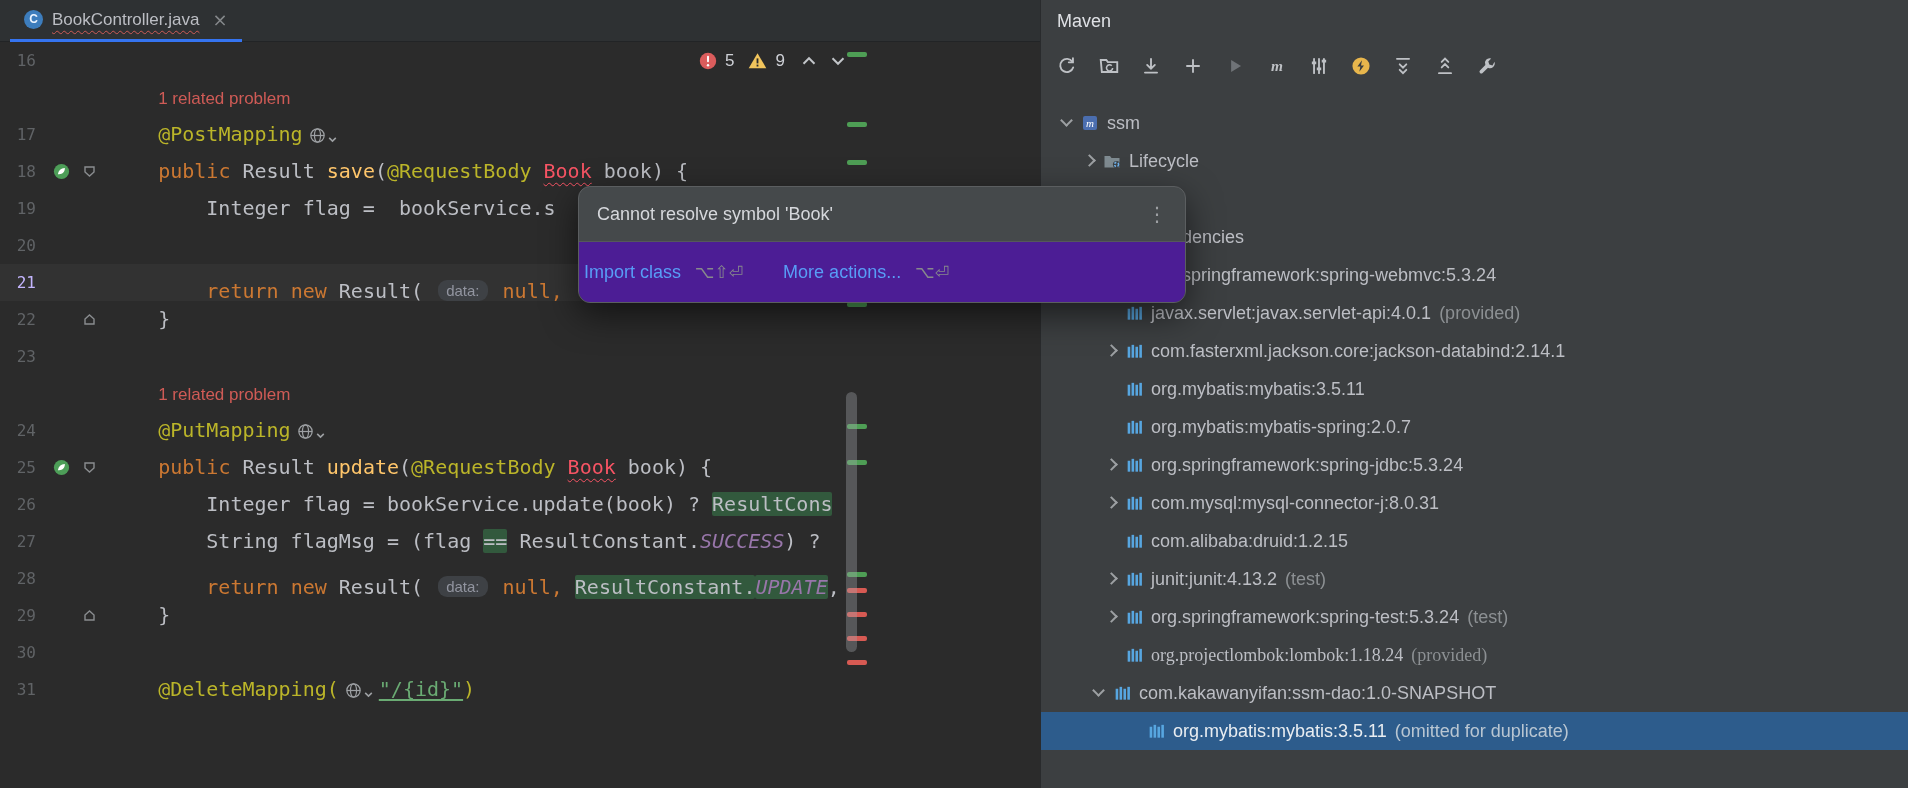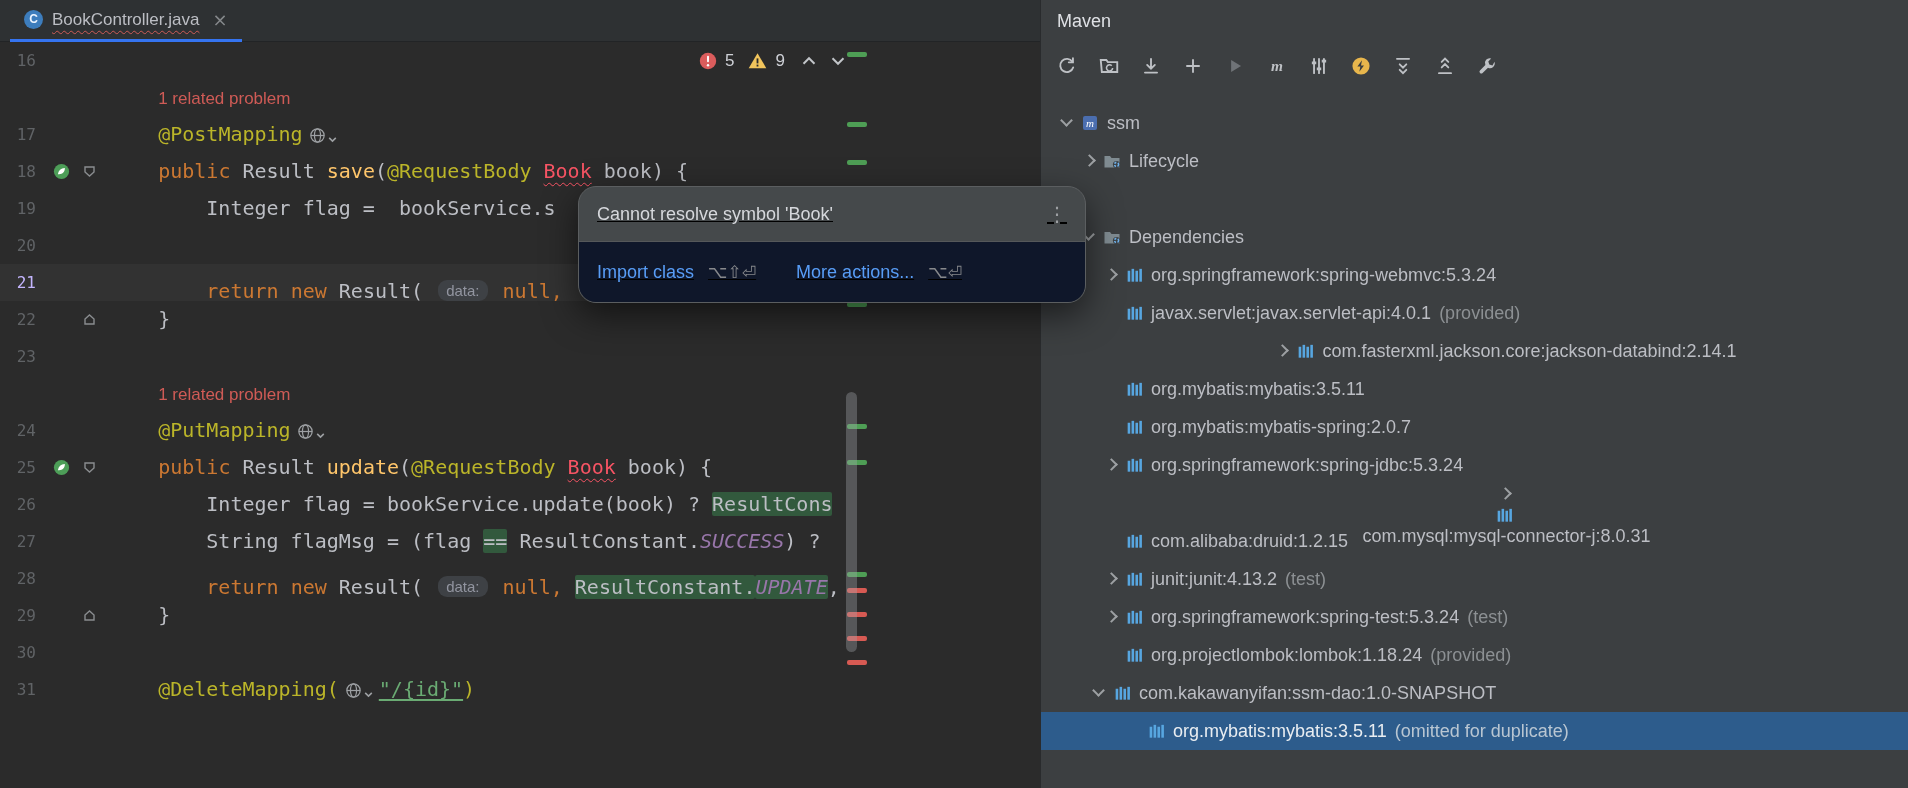"Cannot resolve symbol 'Book'" #popup { border-radius: 18px -> 12px; text-decoration: underline -> none; width: 508px -> 608px }
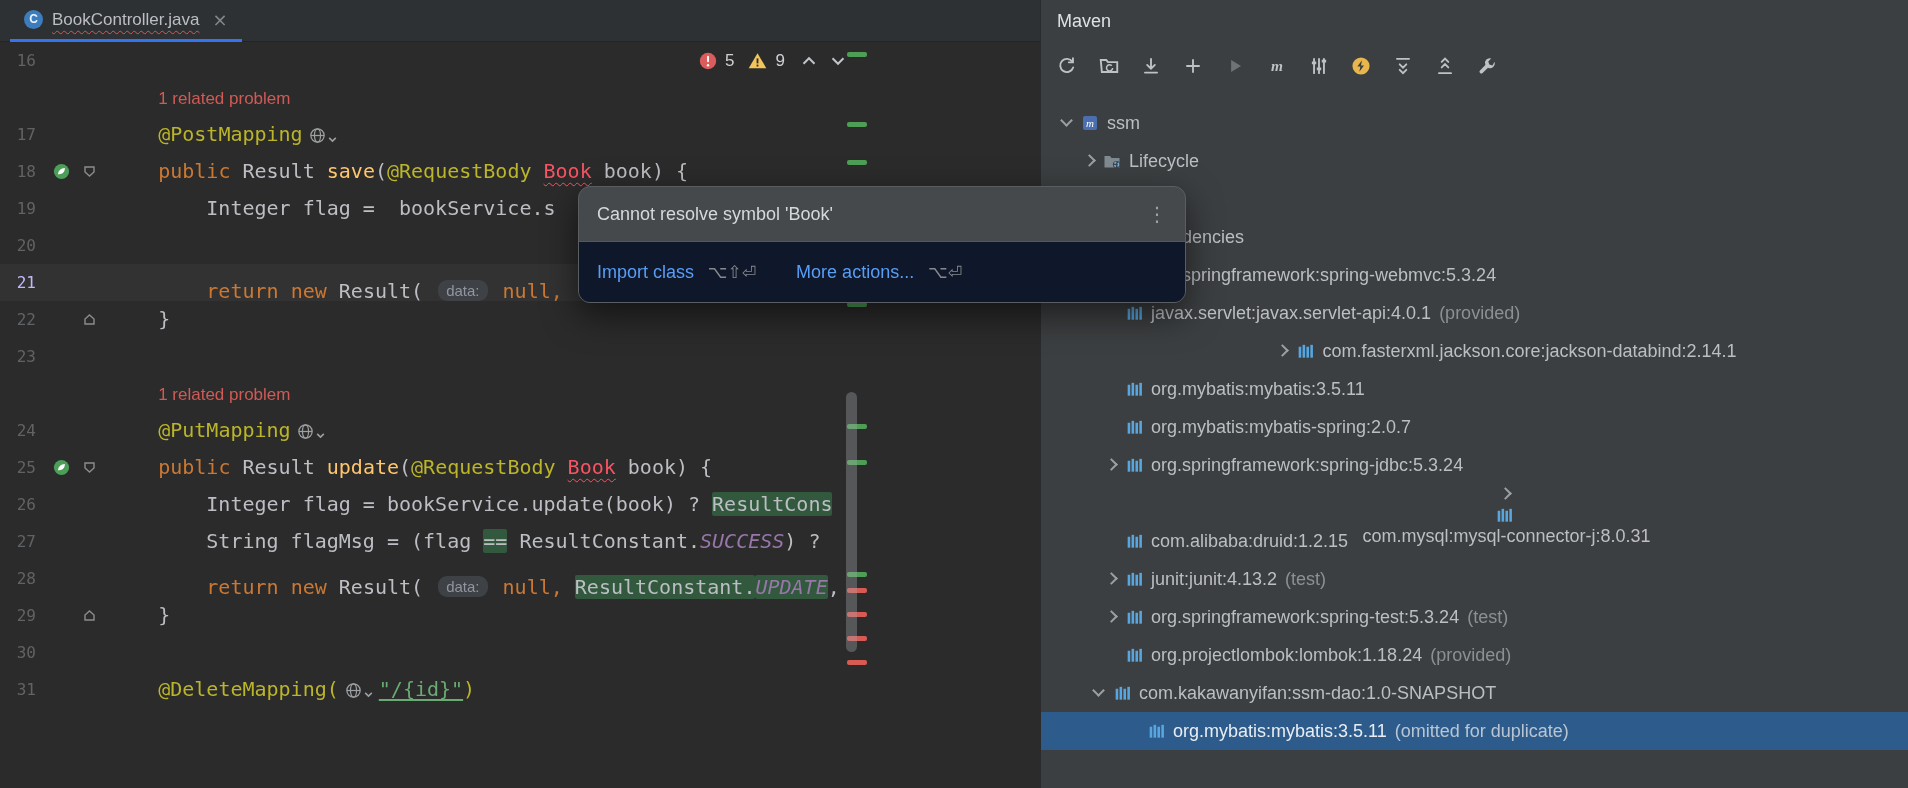"Import class" .pactions { background: #0f172a -> #4c1d95; padding: 0 18px -> 0 5px }
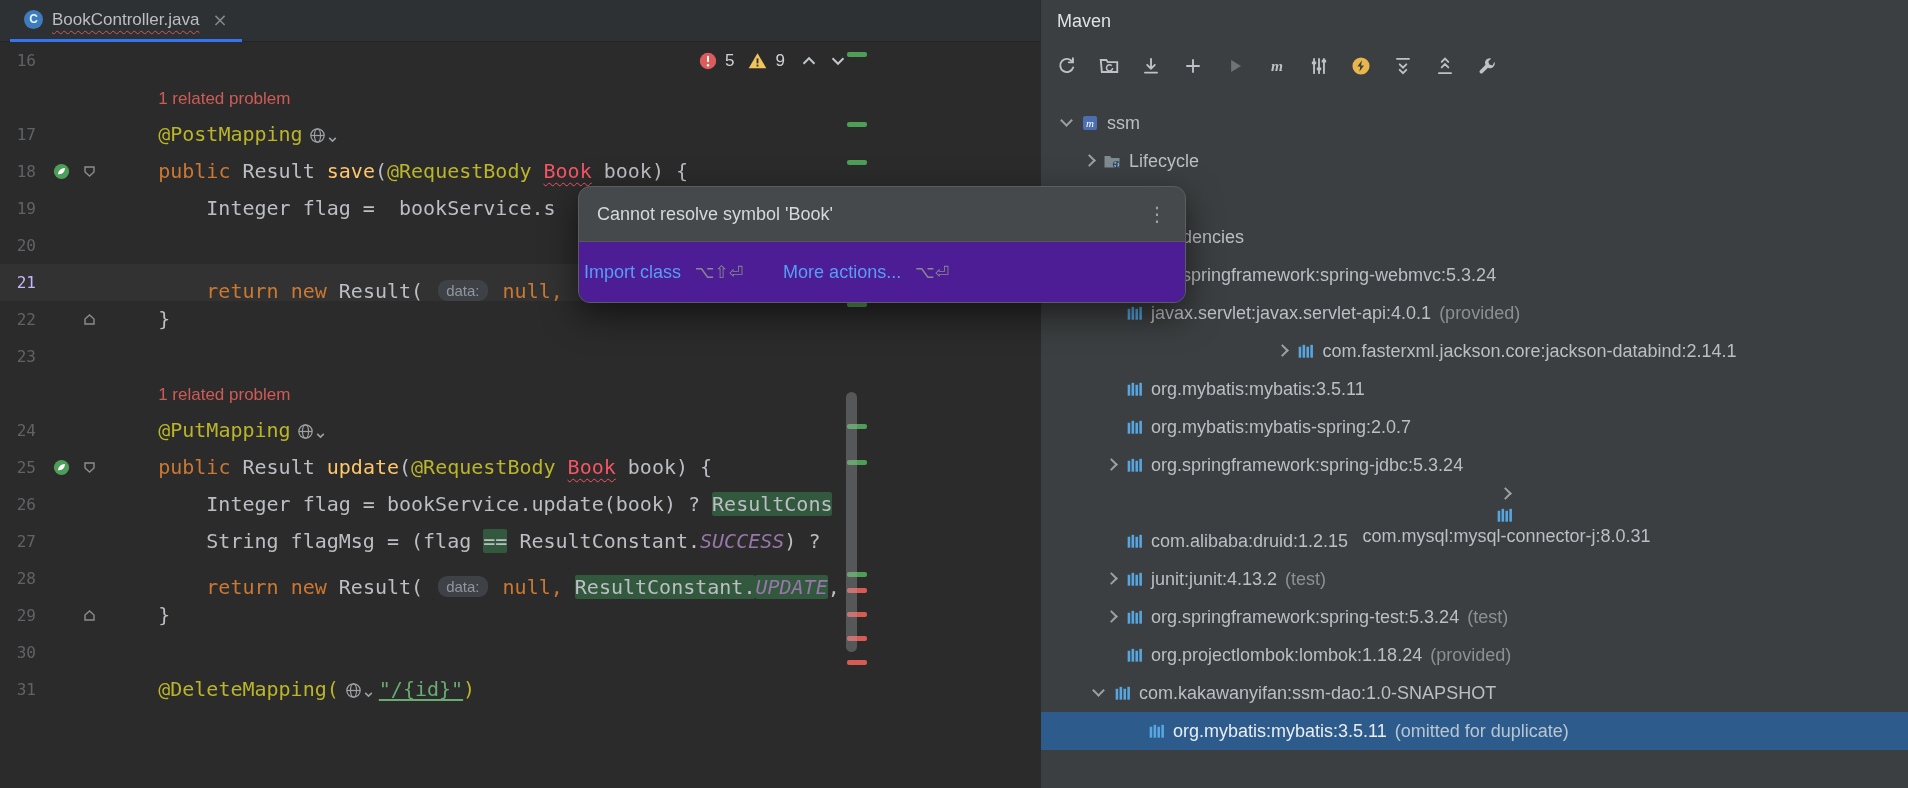"com.fasterxml.jackson.core:jackson-datab" div.trow { justify-content: center -> none }
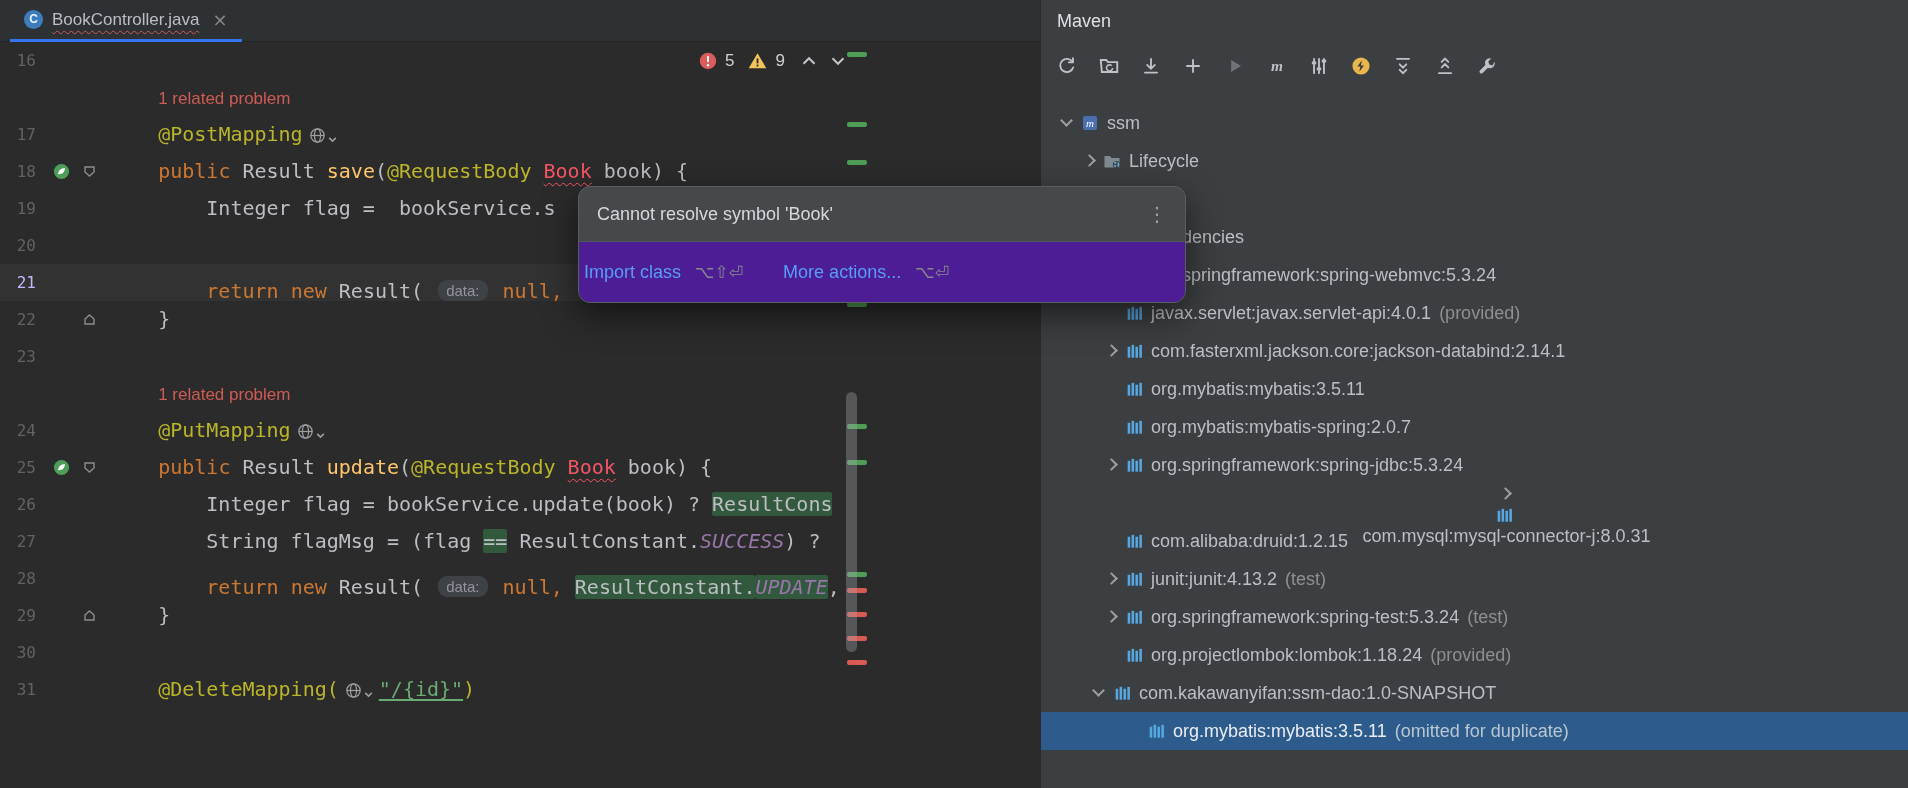"com.mysql:mysql-connector-j:8.0.31" div.trow { flex-direction: column -> none }
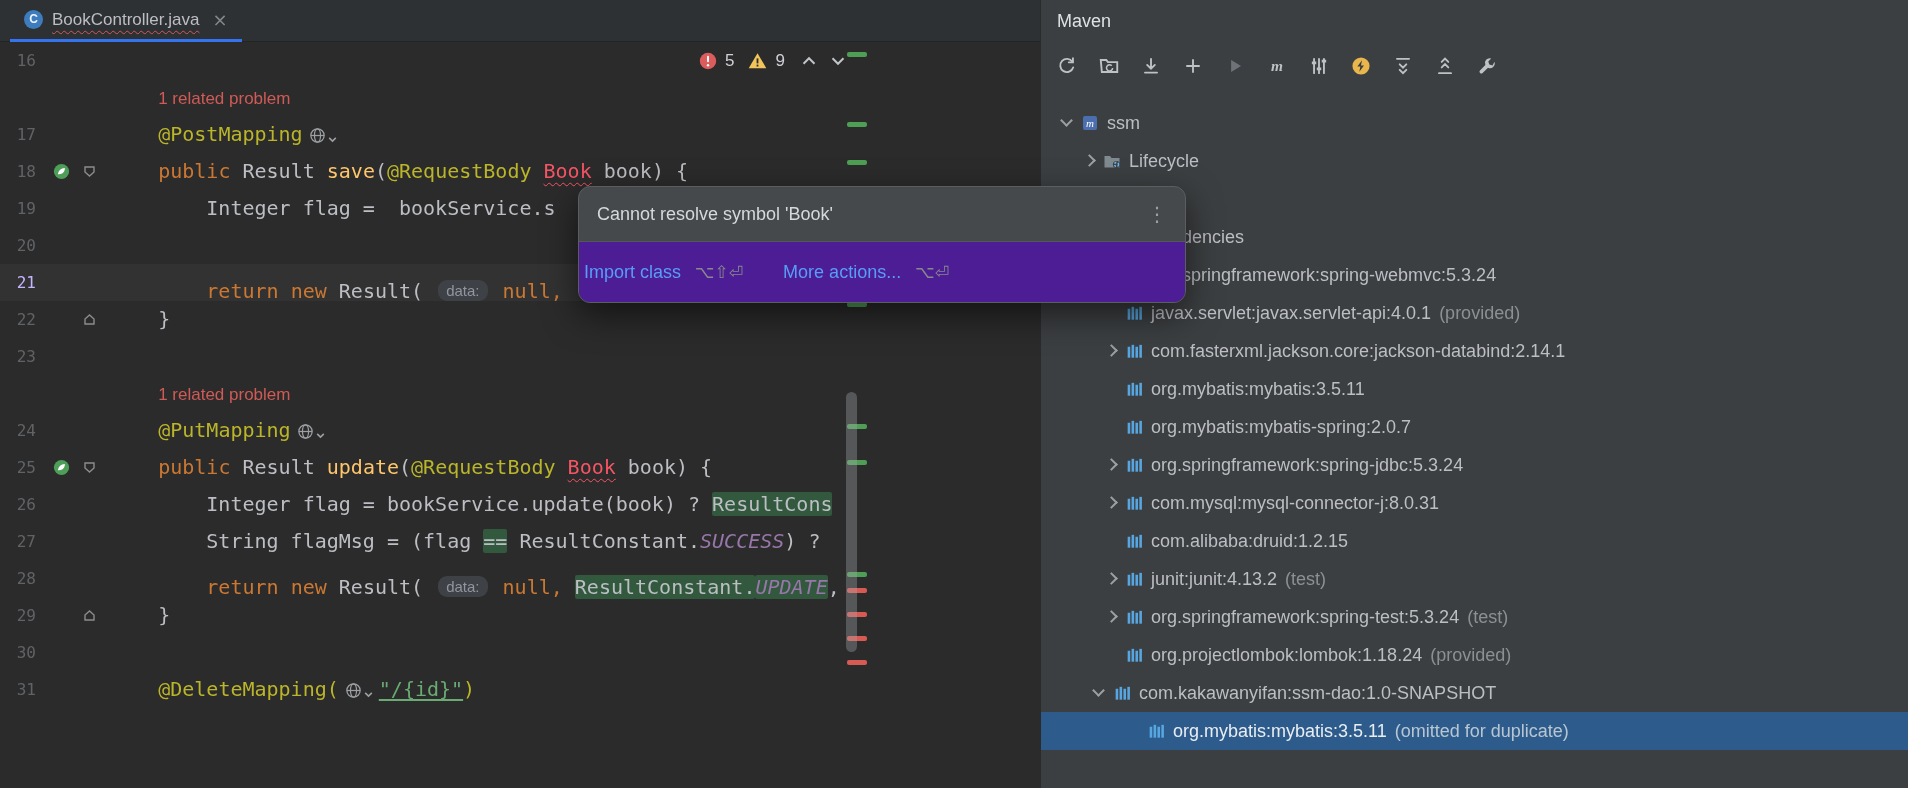"org.projectlombok:lombok:1.18.24" div.trow { font-family: none -> Liberation Serif, serif }
